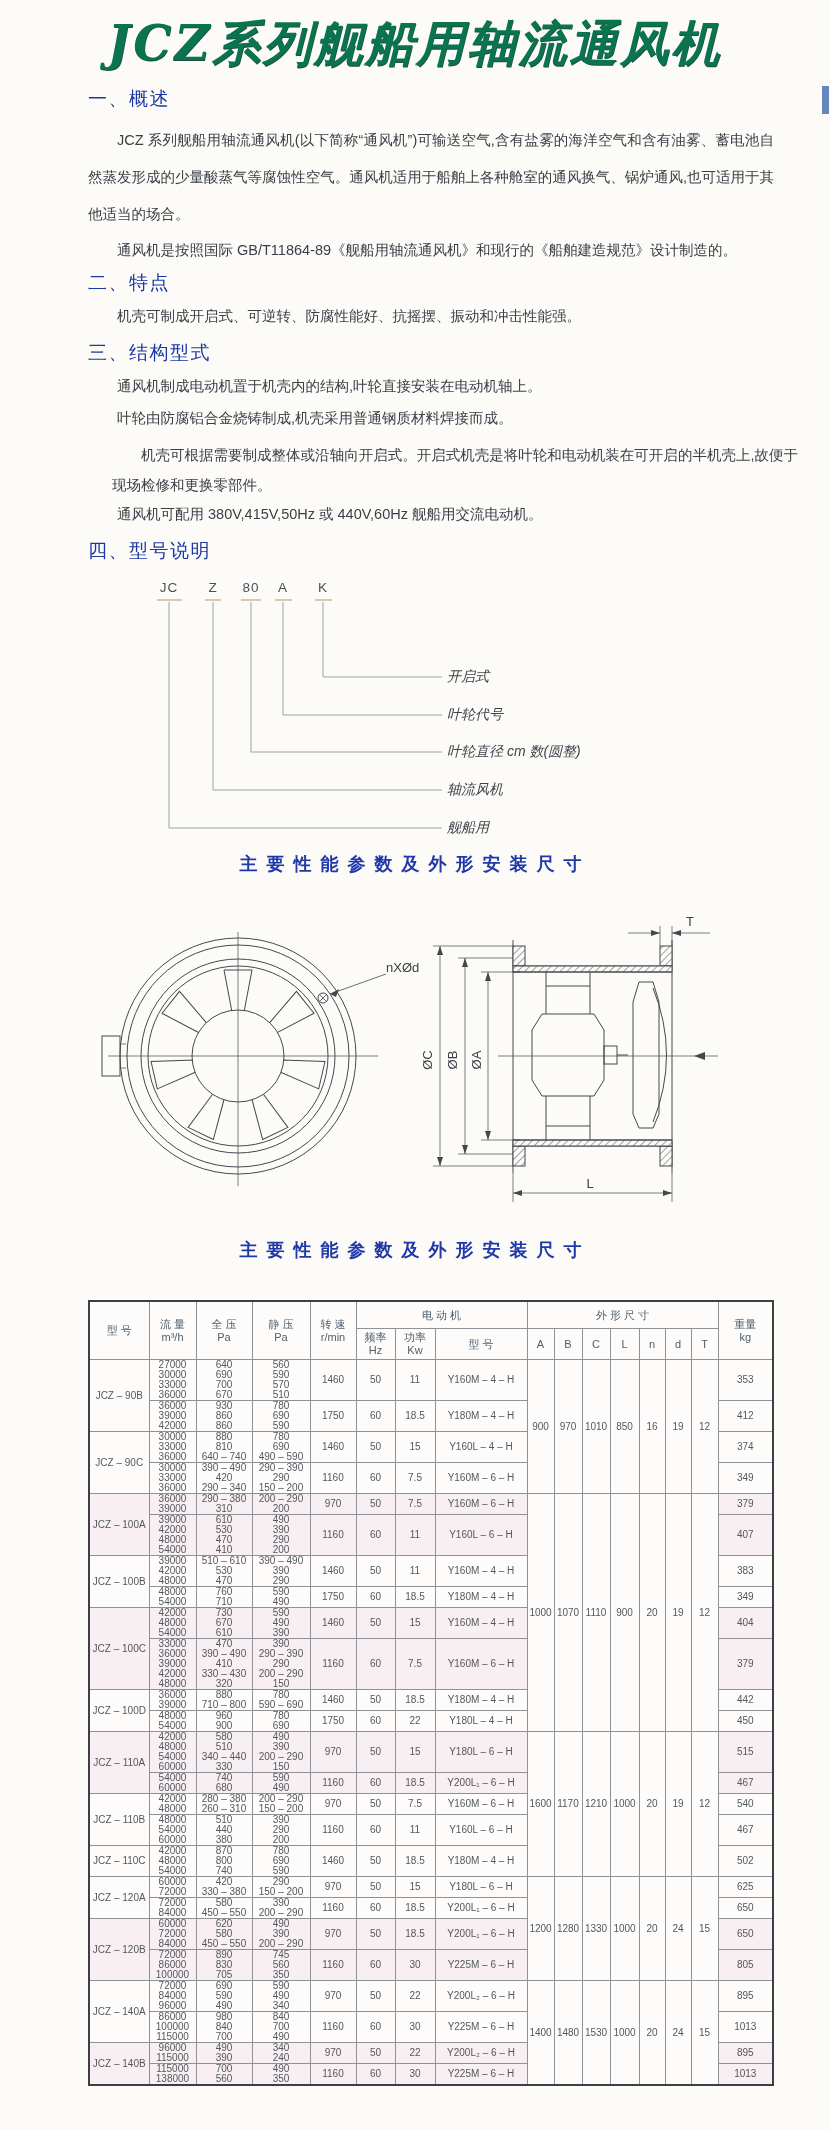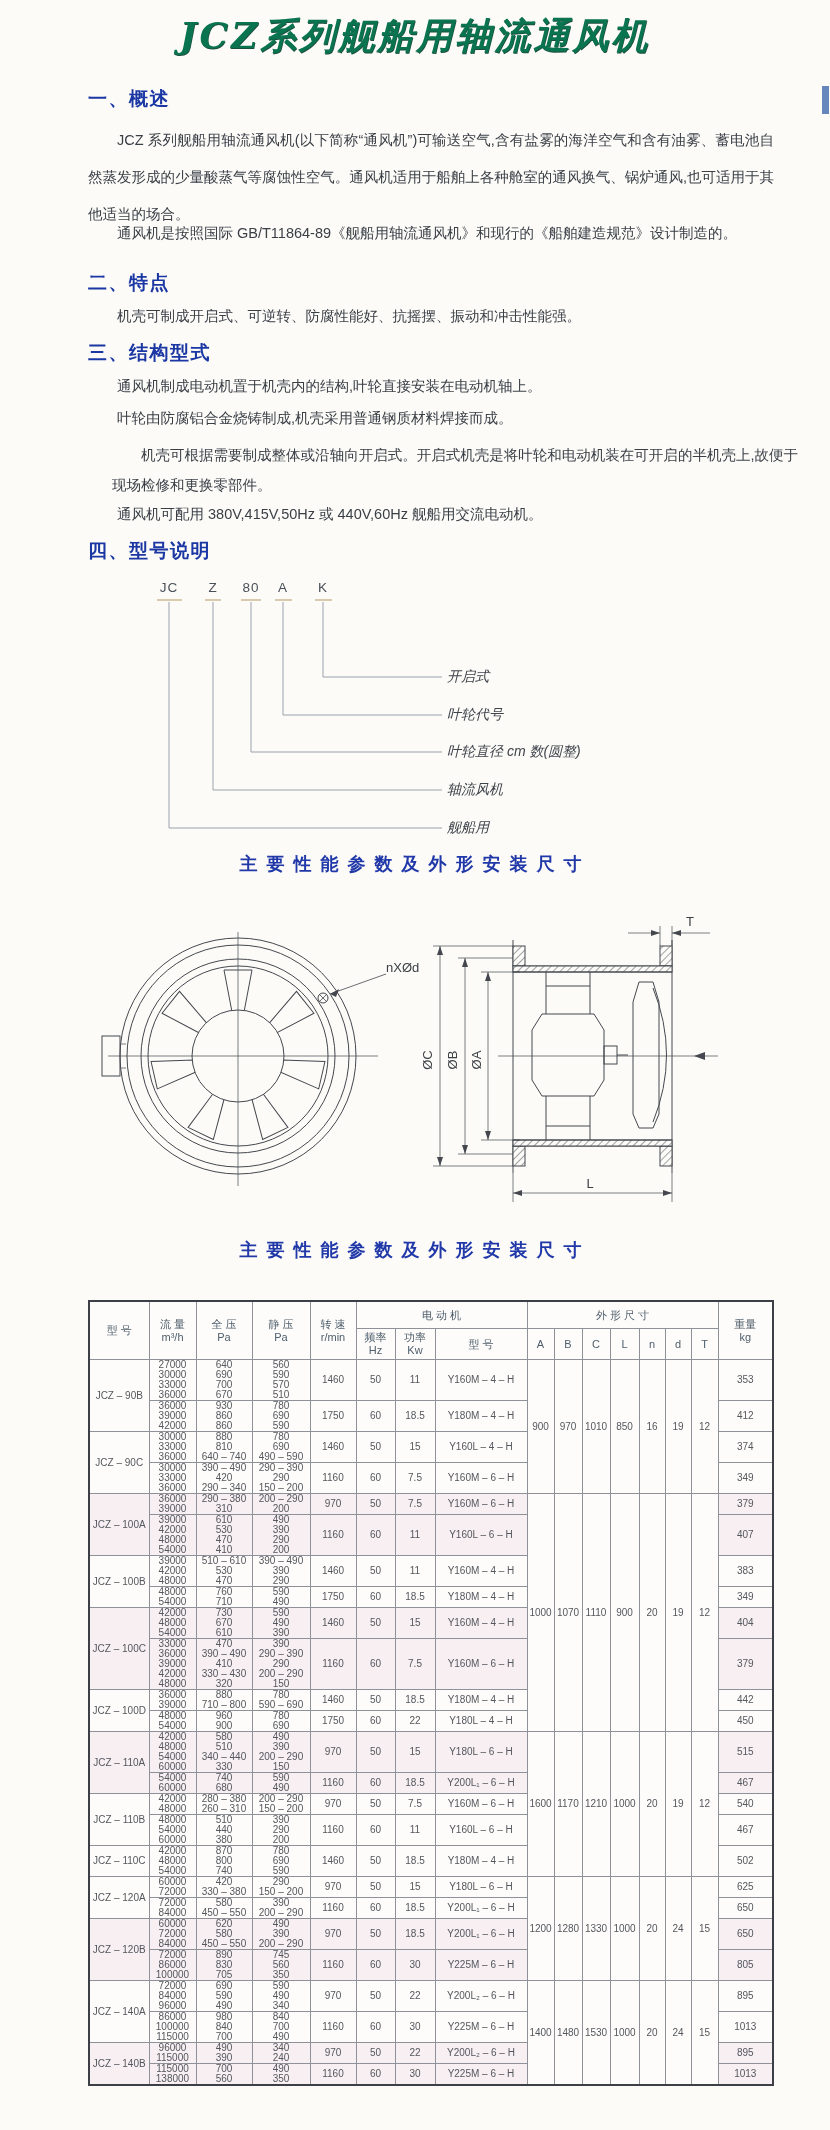"JCZ系列舰船用轴流通风机" .doc-title { font-size: 36px -> 48px }
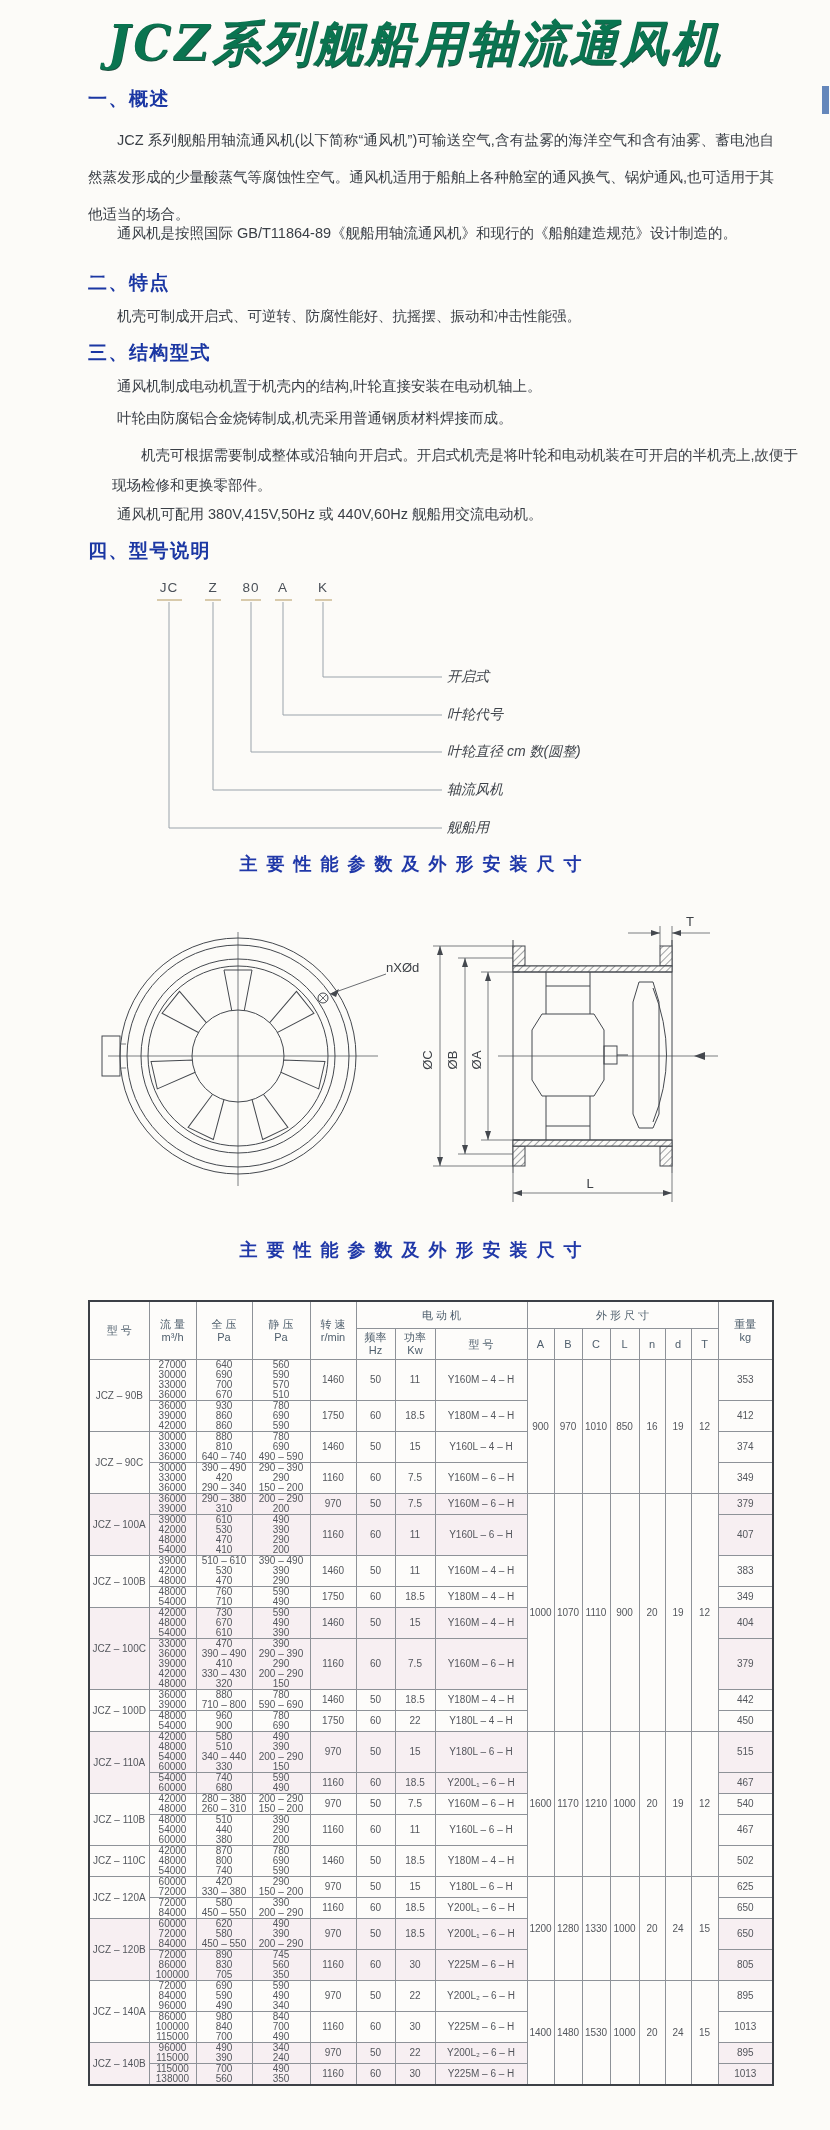"一、概述" .sec-h { font-weight: bold -> normal }
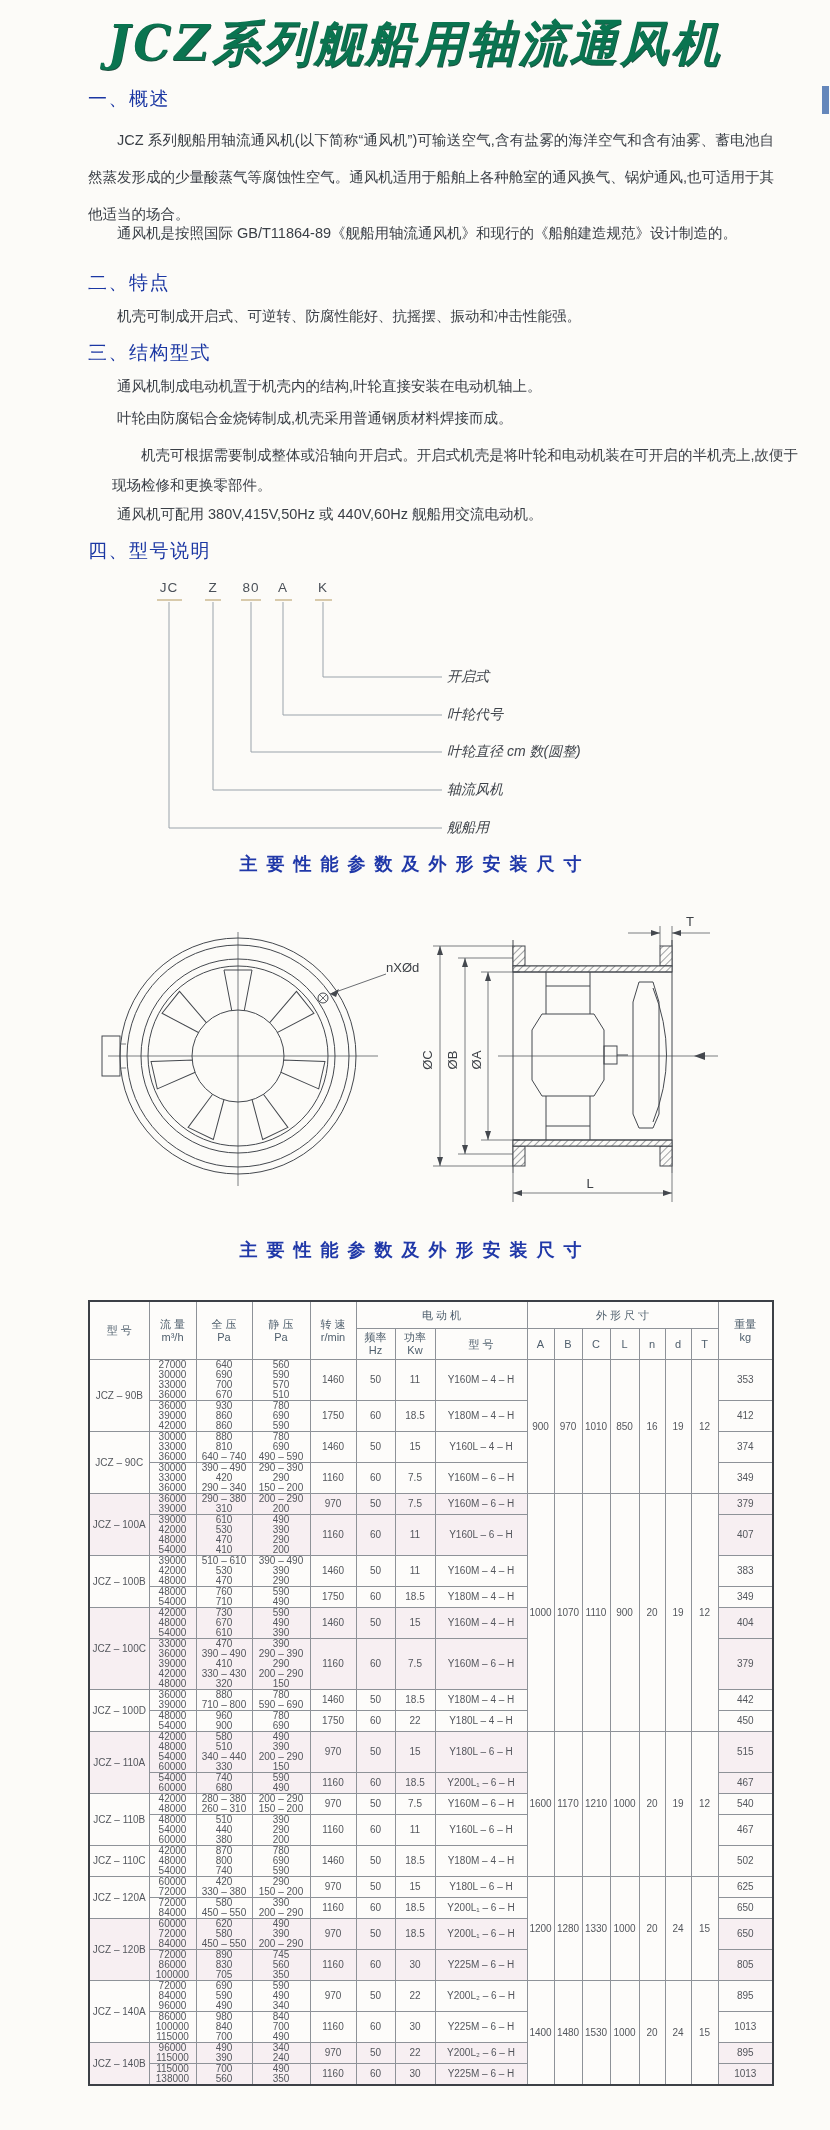"通风机是按照国际" p.para { top: 223px -> 240px }
